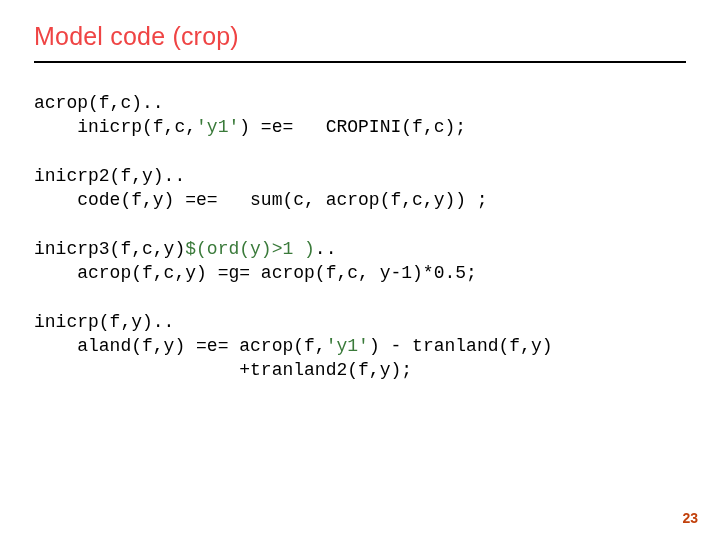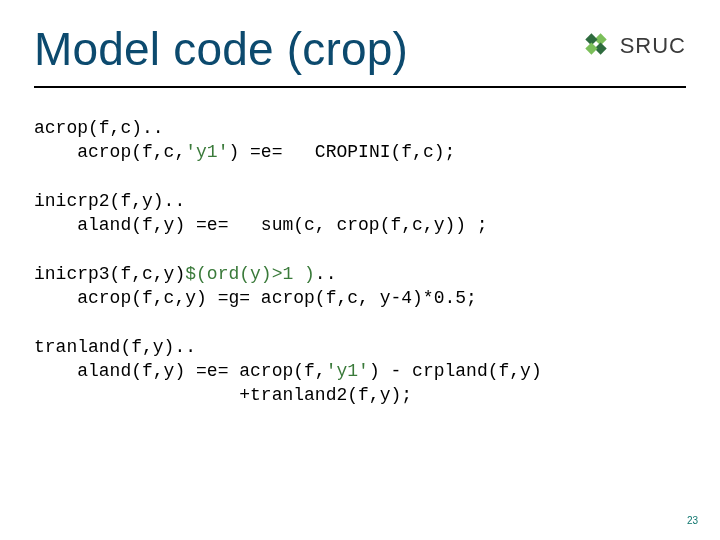"Model code (crop)" .title { color: #0c4a6e -> #ef4444; font-size: 46px -> 25px }
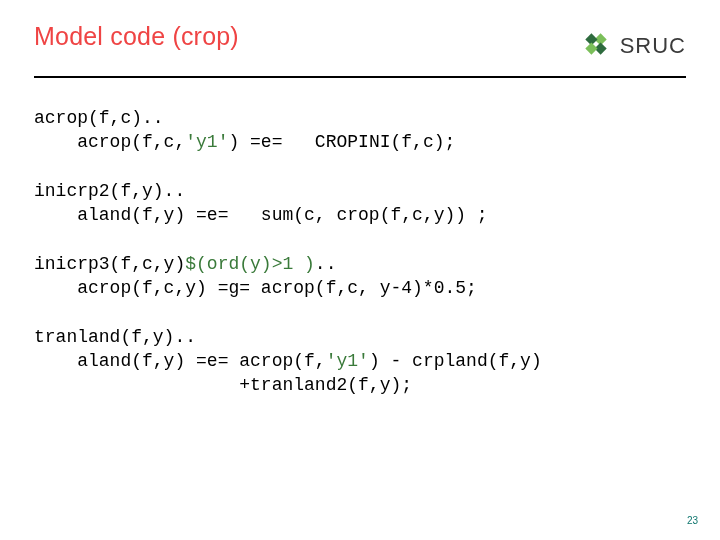"SRUC" div.logo { html: <div> <span> <svg> <g> <rect></rect> <rect></rect> <rect></rect> <rect></rect> </g> </svg> </span> <span>SRUC</span> </div> -> none }
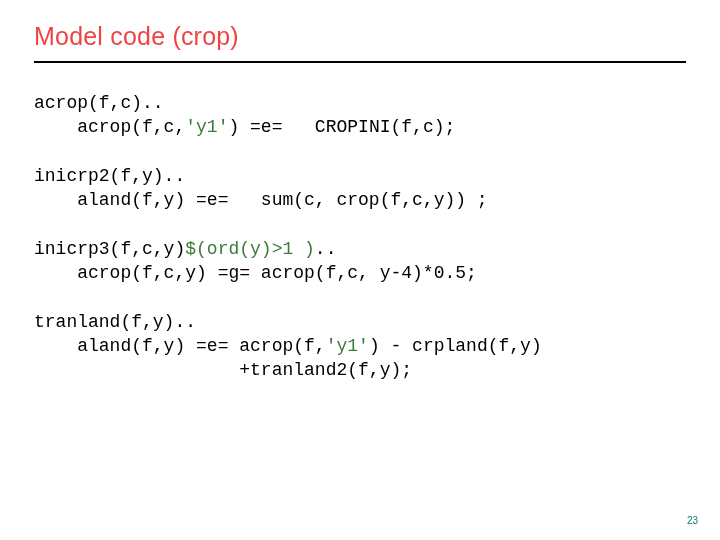"acrop(f,c," span { text: acrop -> inicrp }
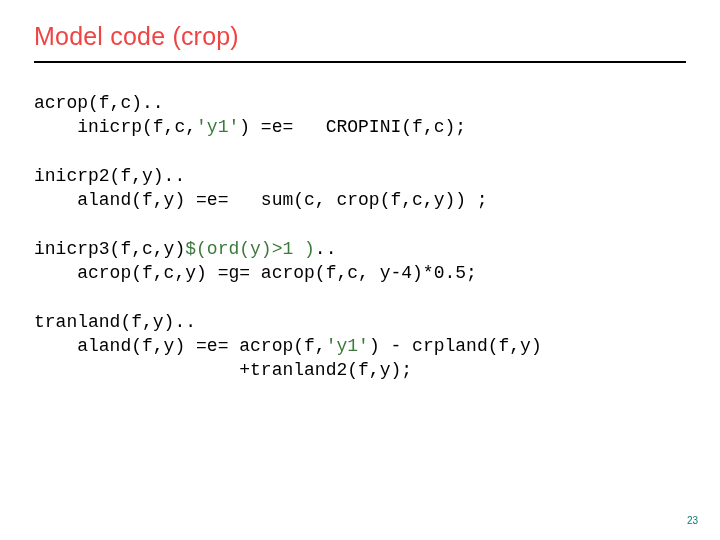"aland(f,y) =e= sum(c, crop(f,c,y)) ;" span { text: aland(f,y) =e=   sum(c, crop -> code(f,y) =e=   sum(c, acrop }
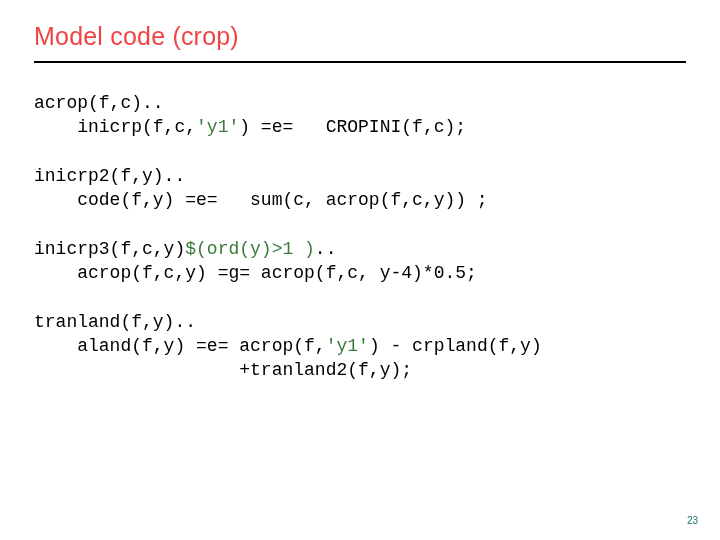"acrop(f,c,y) =g= acrop(f,c, y-4)*0.5;" span { text: y-4 -> y-1 }
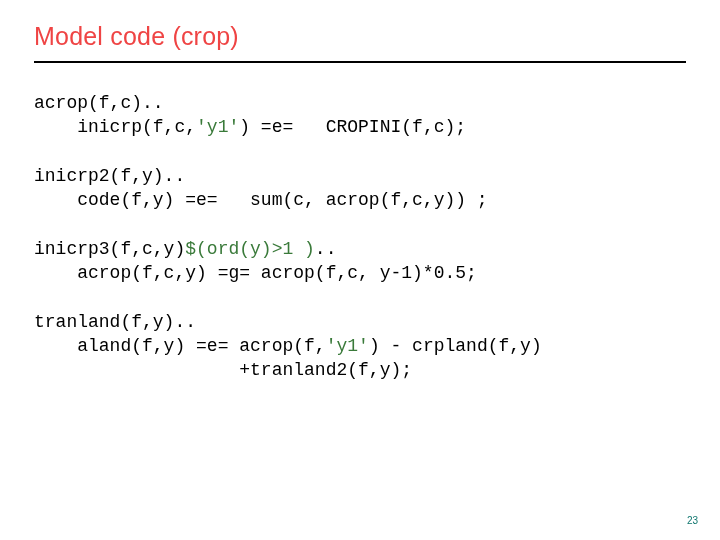"tranland(f,y).." span { text: tranland -> inicrp }
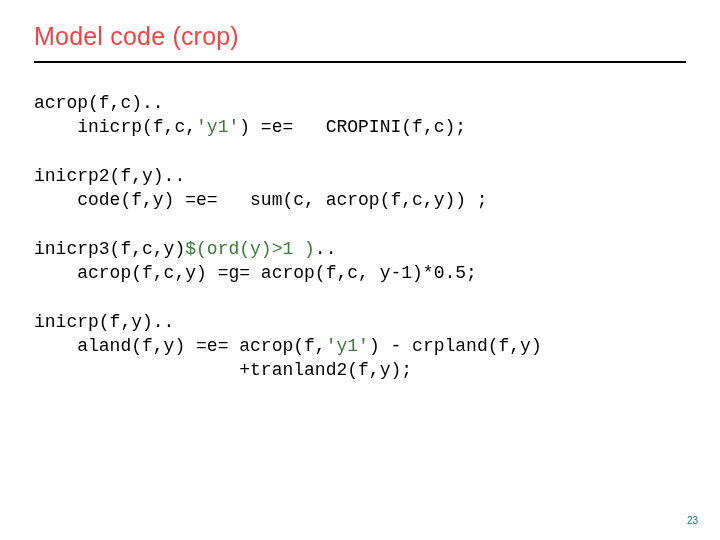") - crpland(f,y)" span { text: crpland -> tranland }
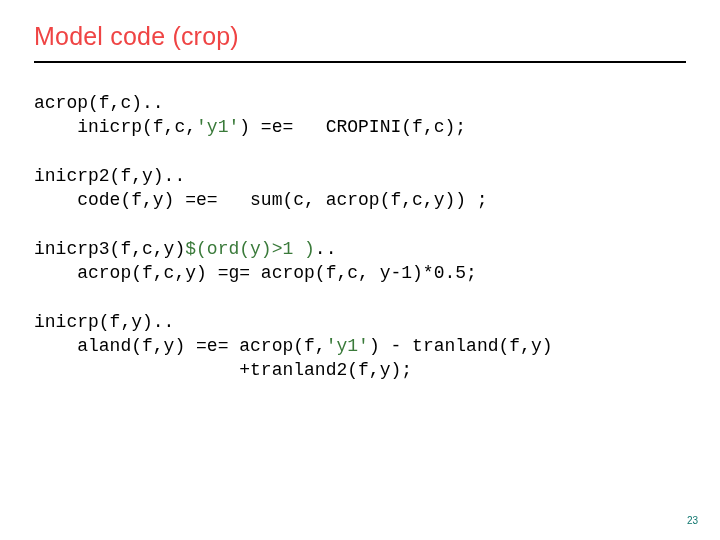"23" .pagenum { color: #0f766e -> #c2410c; font-size: 10px -> 14px; font-weight: none -> bold }
